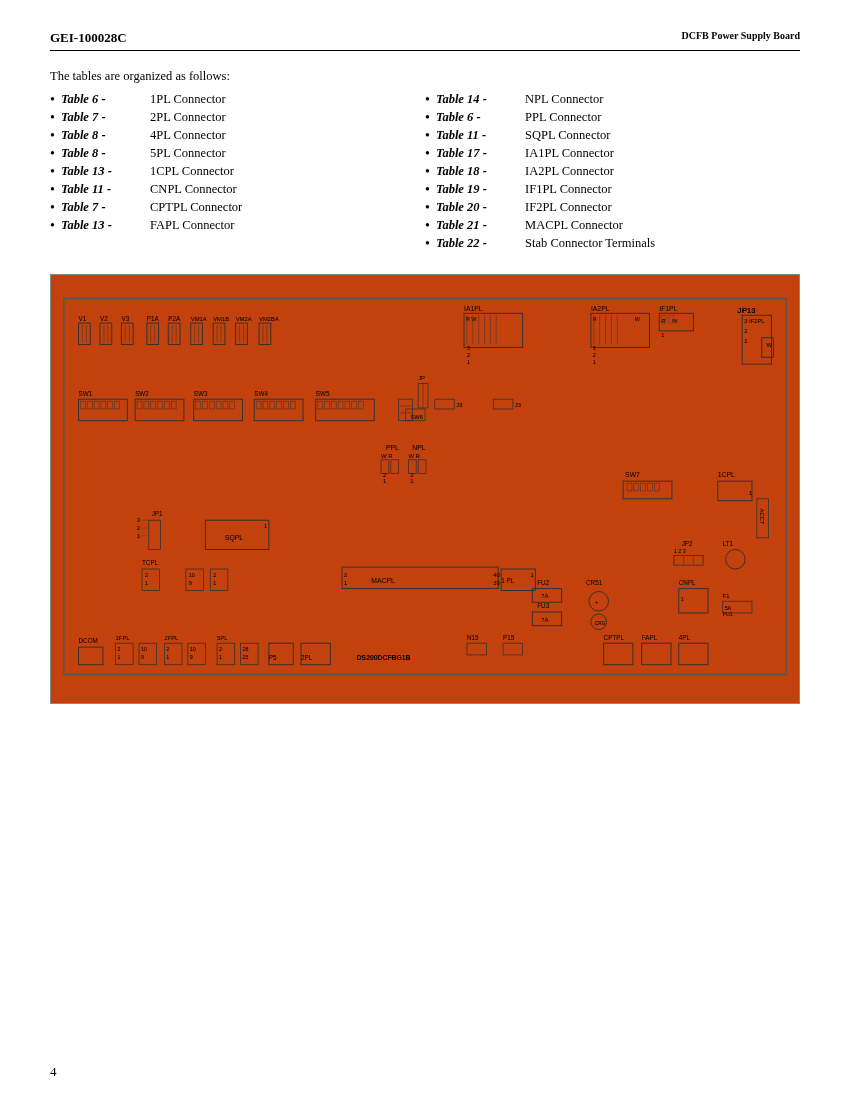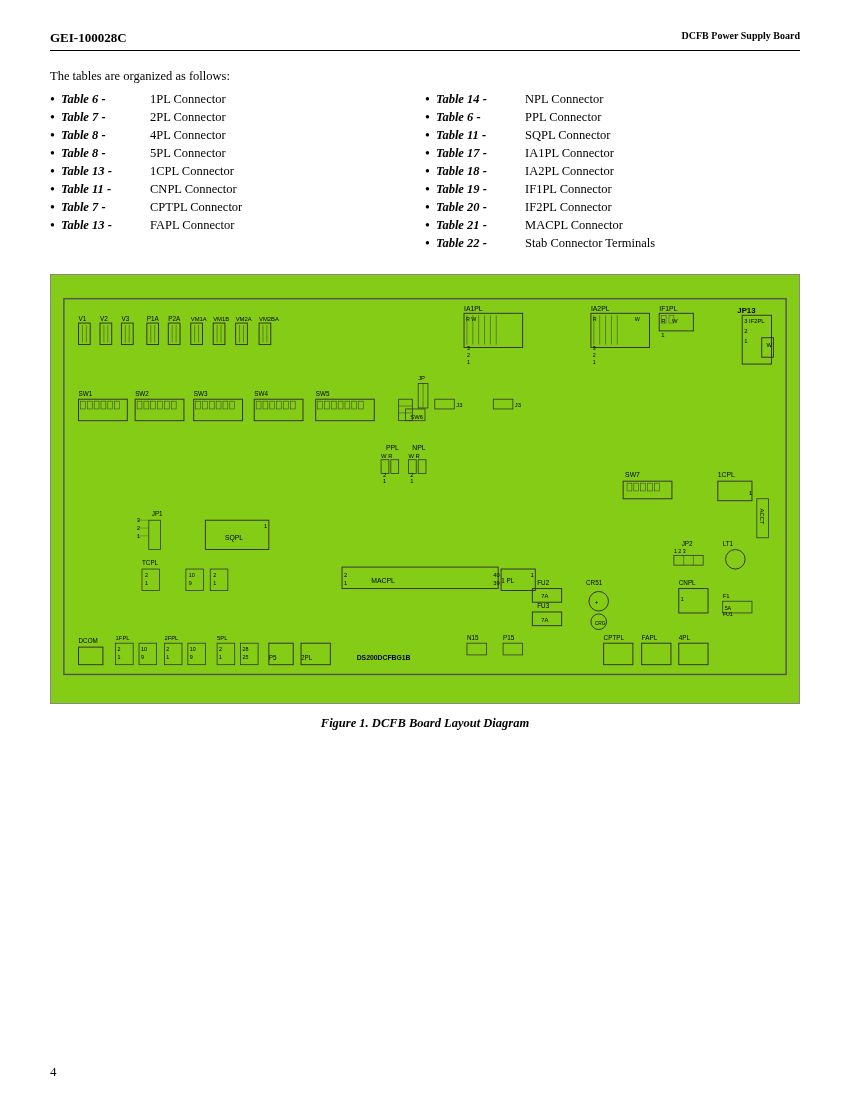"JP13" .diagram-container { background: #84cc16 -> #c2410c }
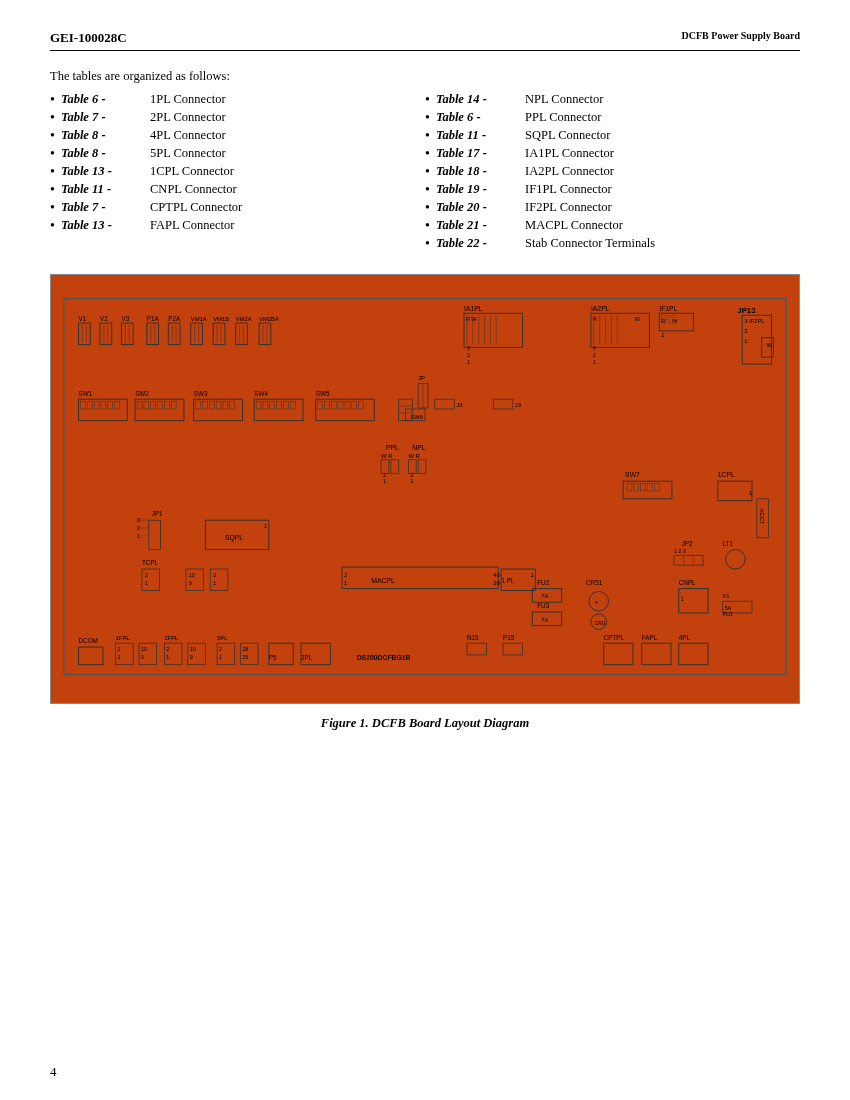"Figure 1. DCFB Board Layout" p.figure-caption { html: <p>Figure 1. DCFB Board Layout Diagram</p> -> none }
